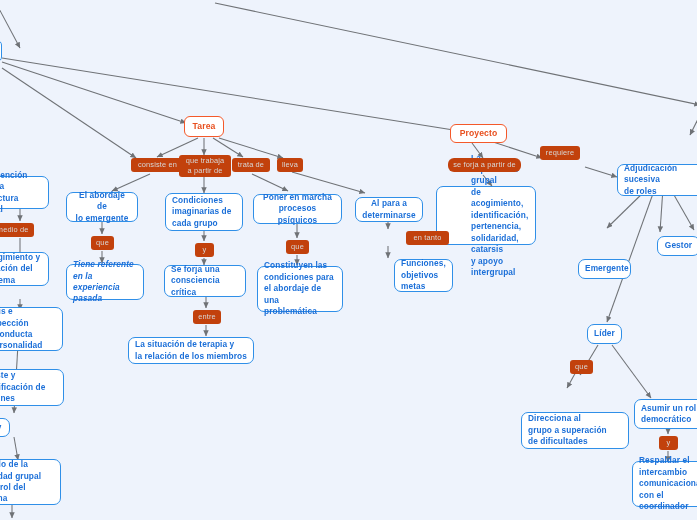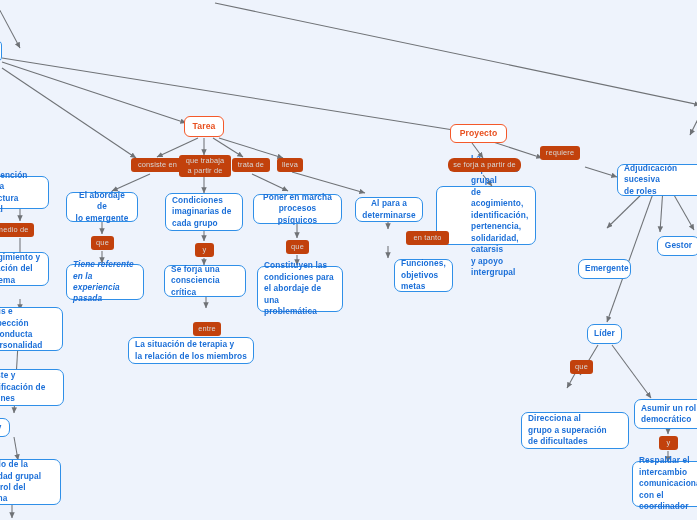"entre" div.label { top: 322px -> 310px }
